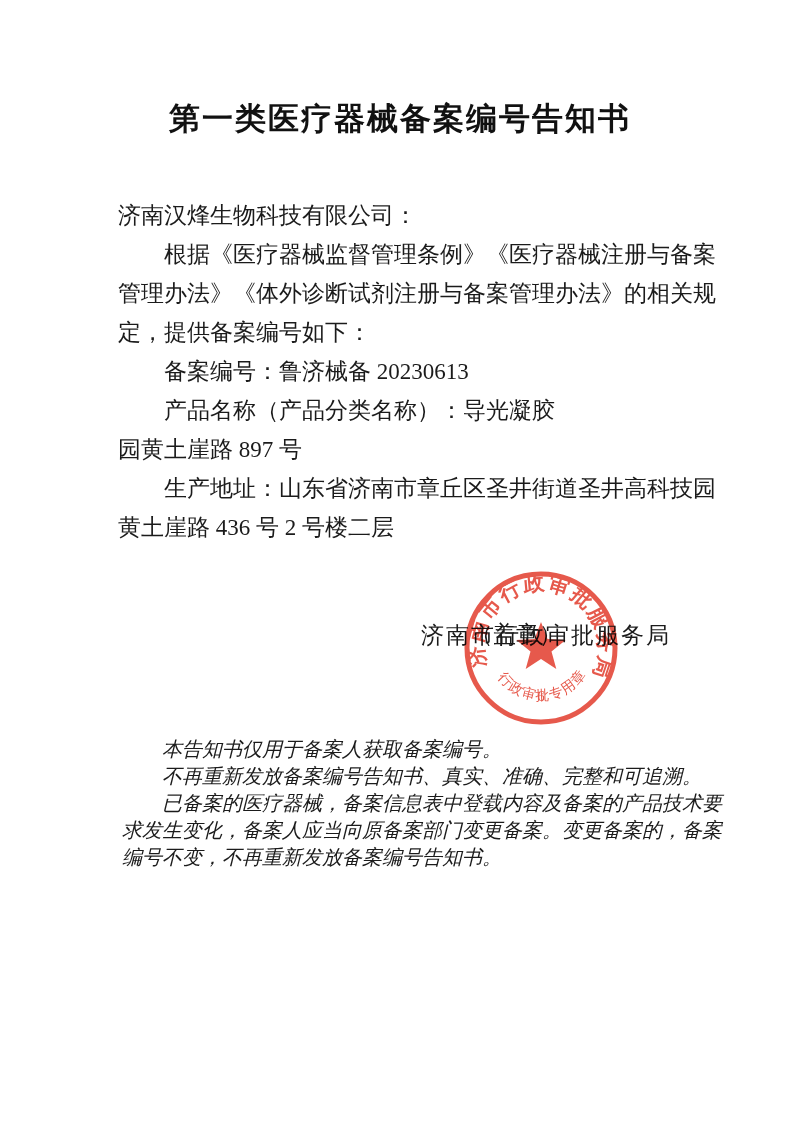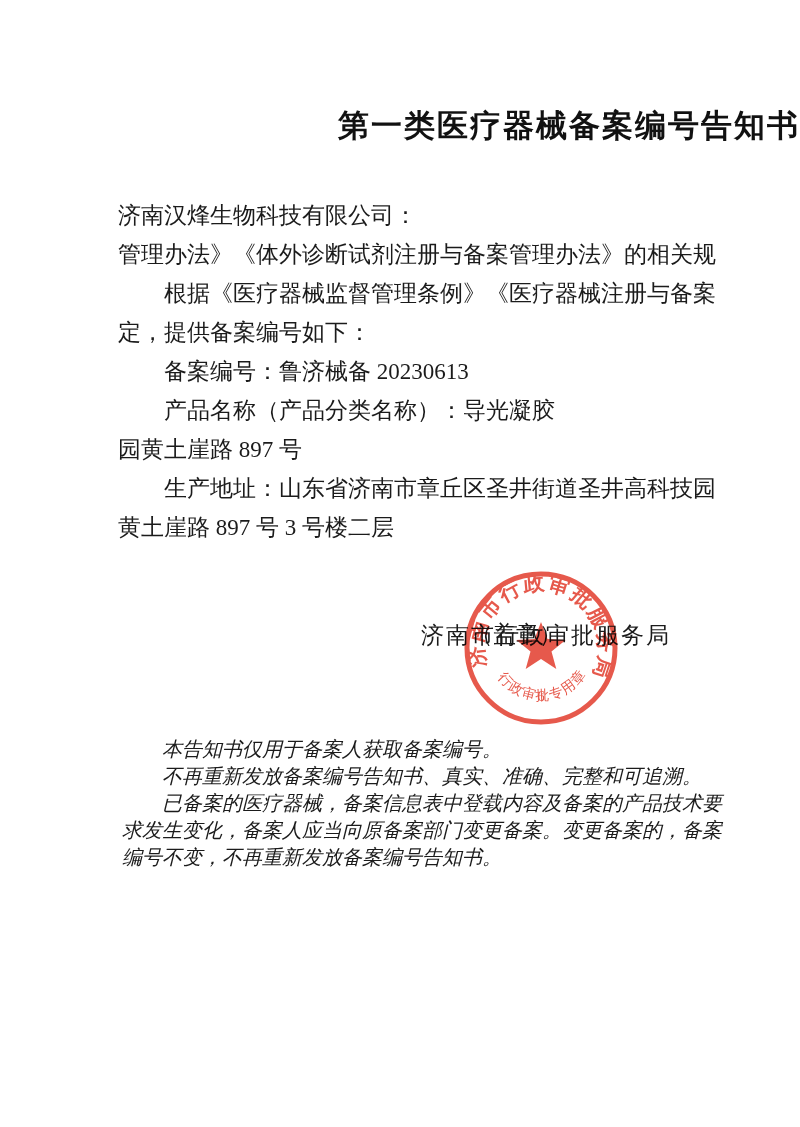"第一类医疗器械备案编号告知书" .title { text-align: right -> center; top: 105px -> 98px }
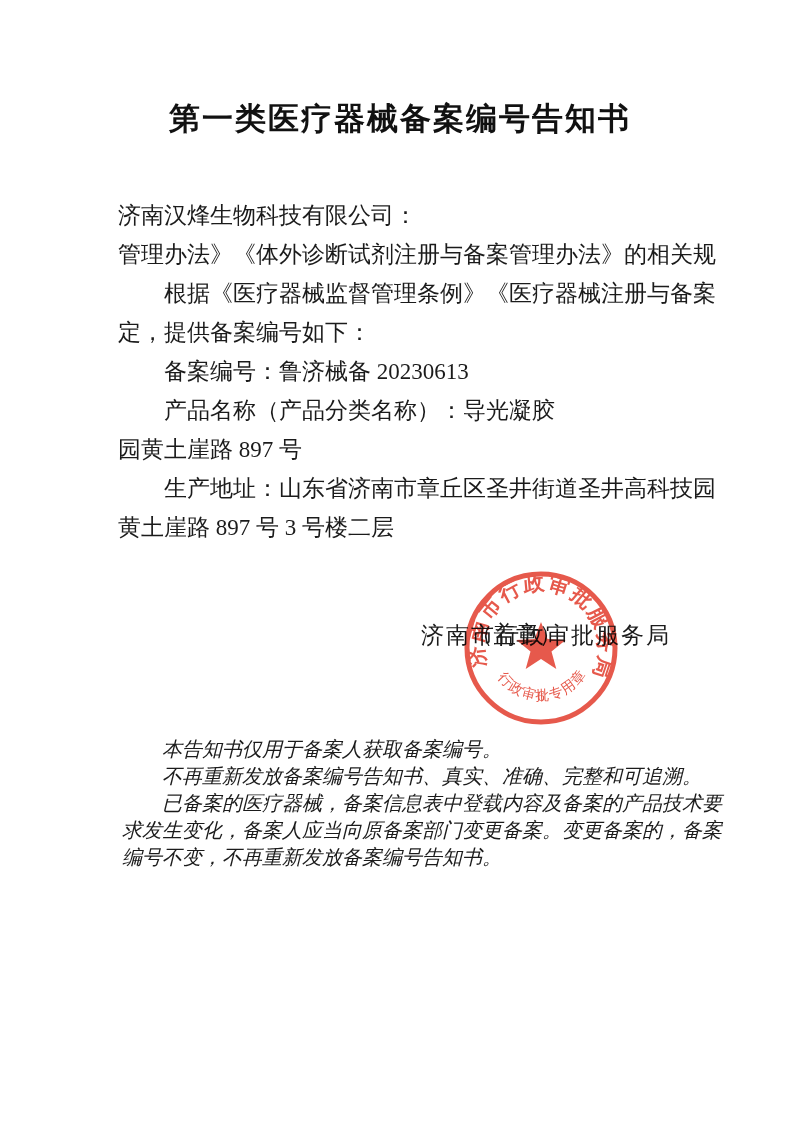"管理办法》《体外诊断试剂注册与备案管理办法》的相关规" div.line { order: before "根据《医疗器械监督管理条例》《医疗器械注册与备案" -> after "根据《医疗器械监督管理条例》《医疗器械注册与备案" }
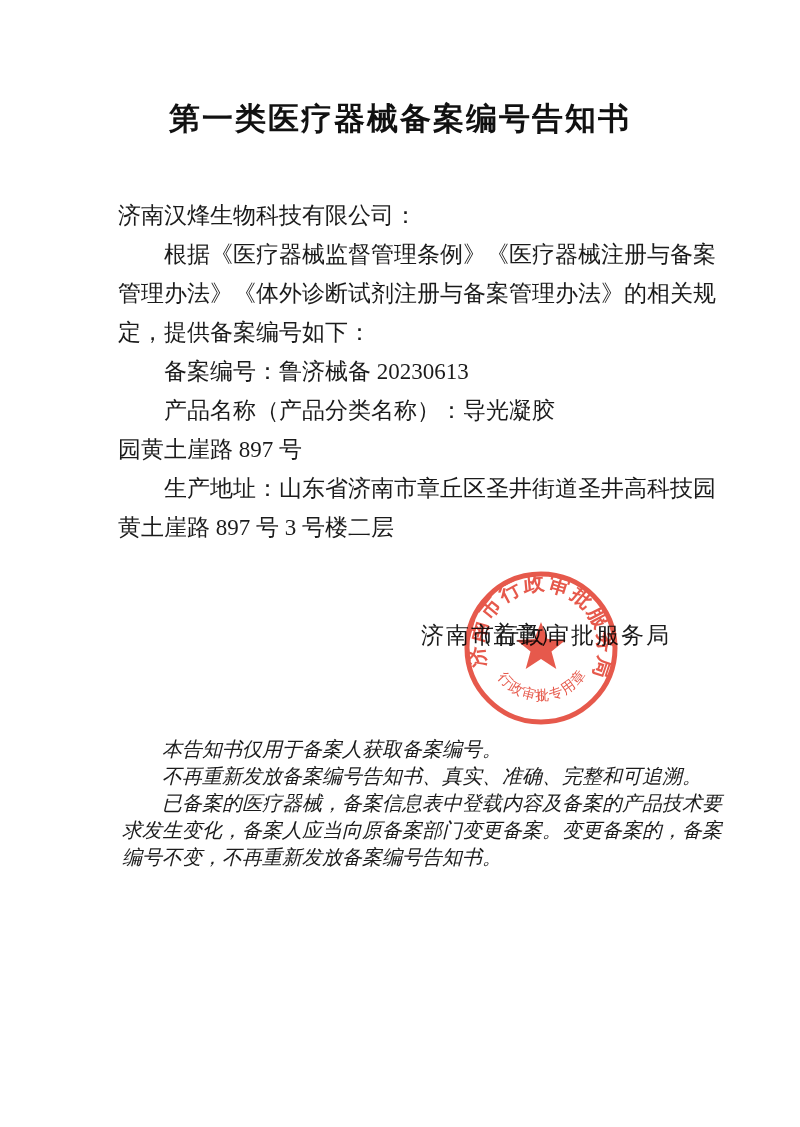"黄土崖路 897 号 3 号楼二层" div.line { text: 897 号 3 -> 436 号 2 }
